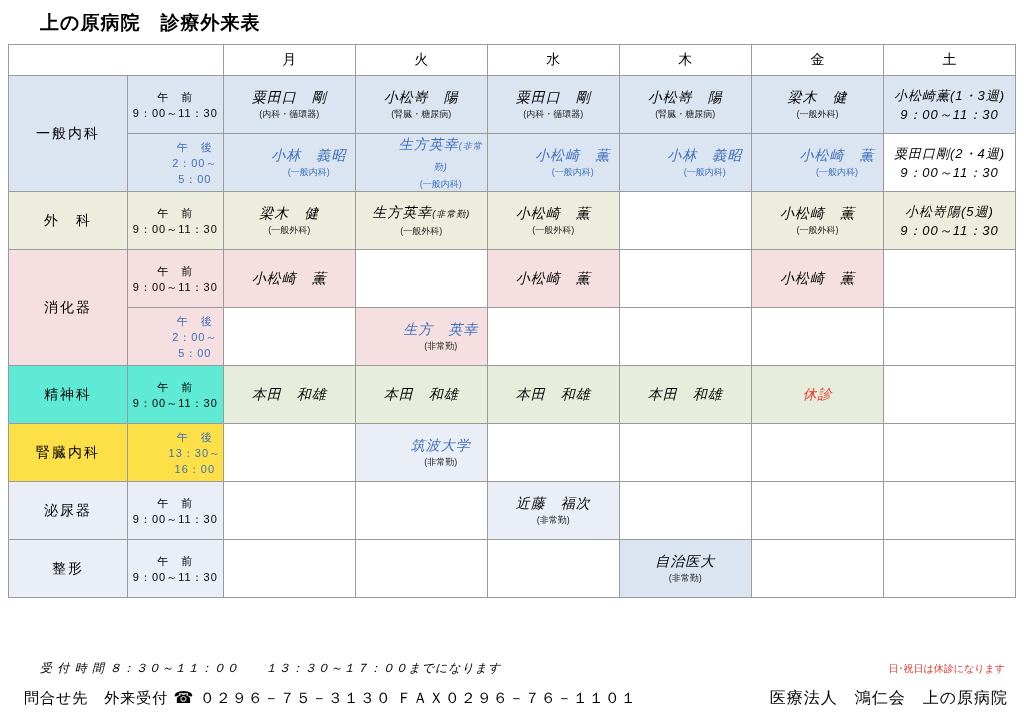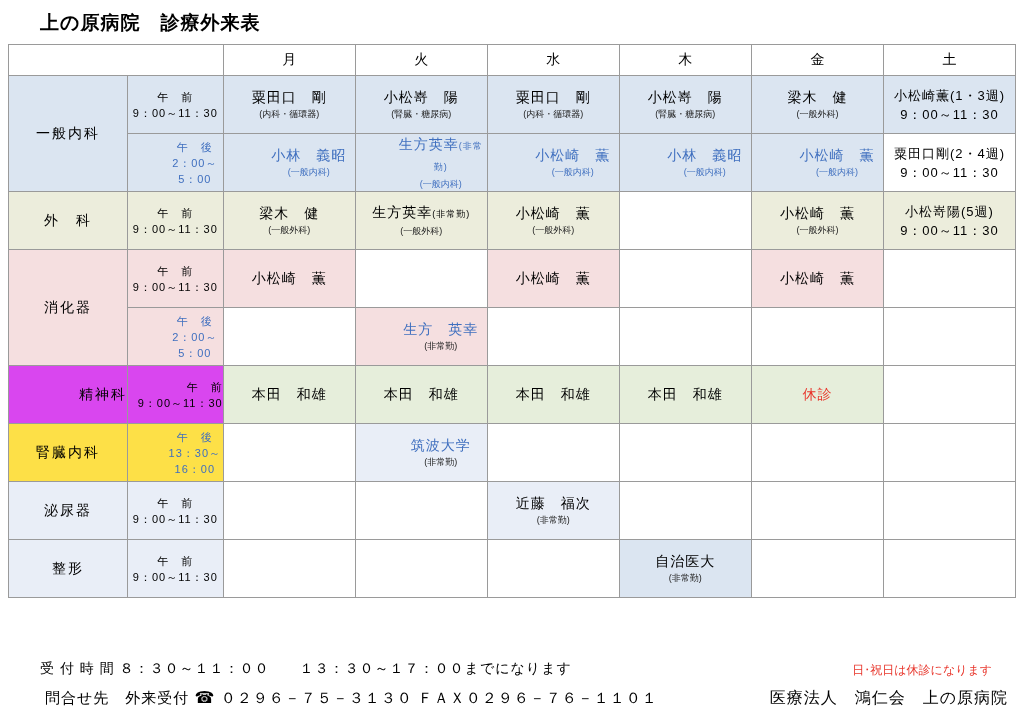"粟田口 剛" .nm { font-style: none -> italic }
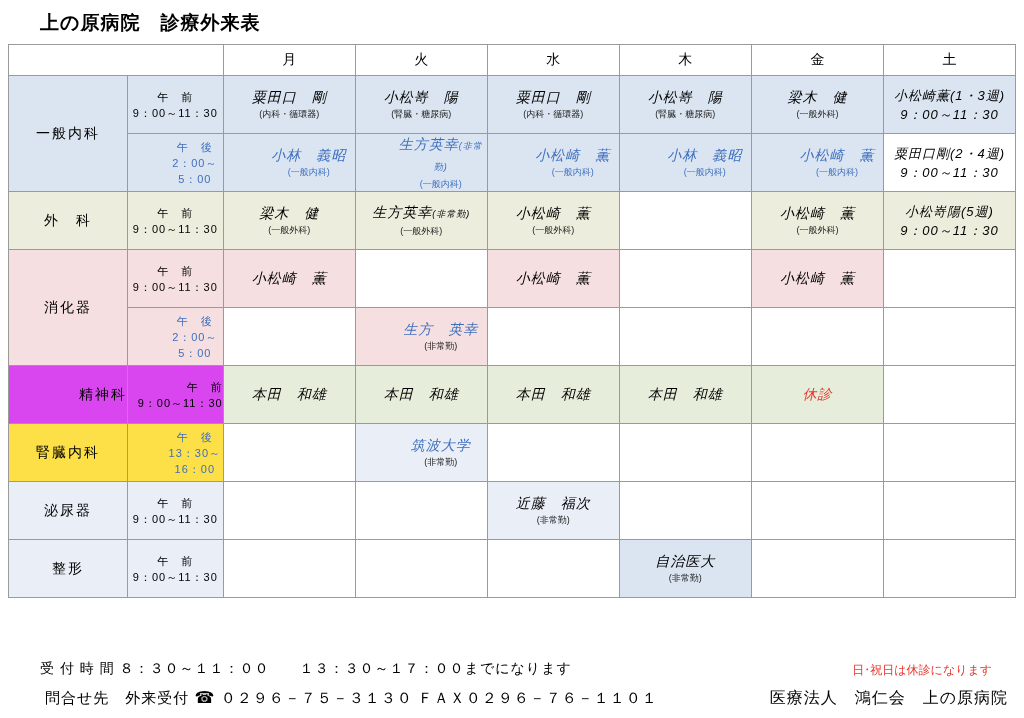"精神科" .bg-green { background: #d946ef -> #5eead4; text-align: right -> none }
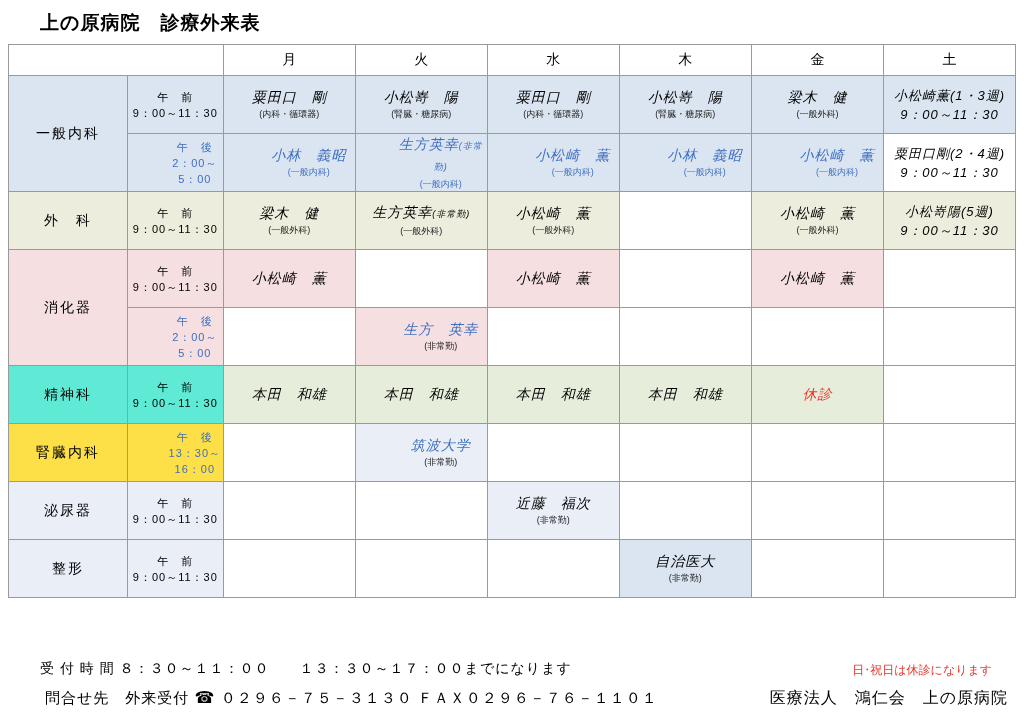"受 付 時 間 ８：３０～１１：００" .ftr .l1 { font-size: 14px -> 12px; font-style: none -> italic }
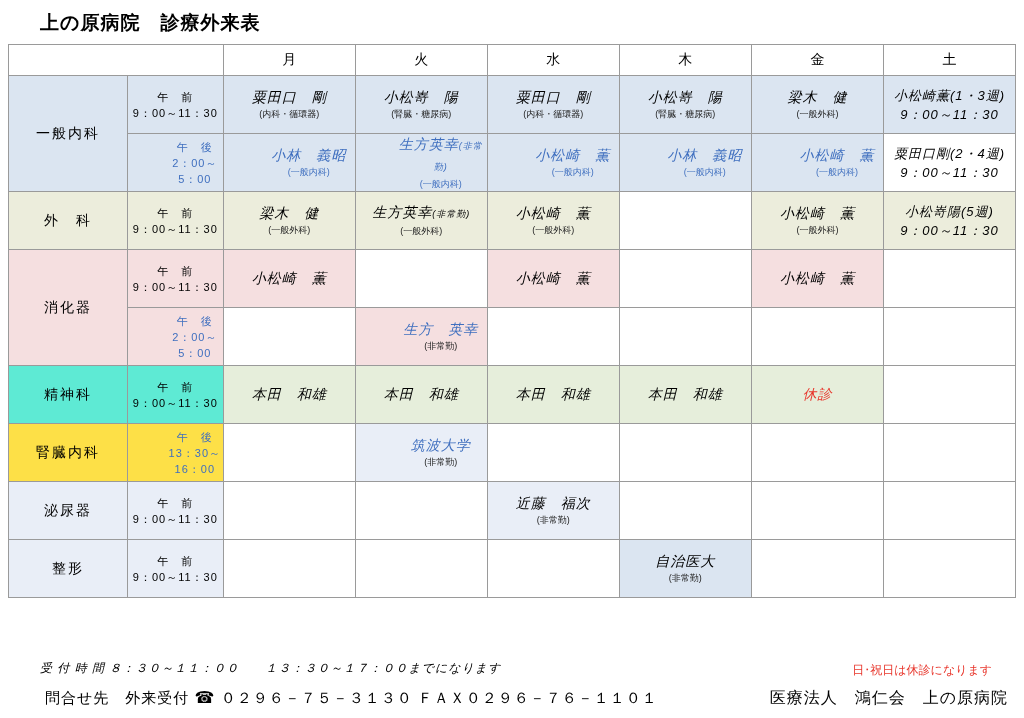"日･祝日は休診になります" .ftr .note { font-size: 12px -> 10px; right: 32px -> 19px }
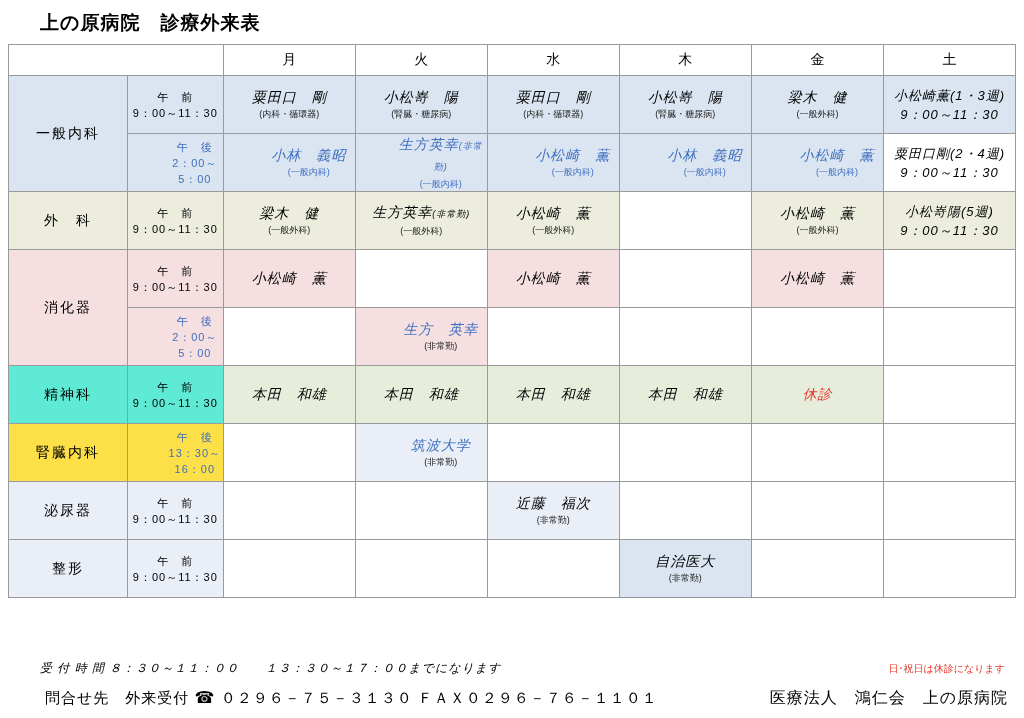"問合せ先 外来受付 ☎ ０２９６－７５－３１３０ ＦＡＸ０２９６－７６－１１０１" .ftr .l2 { left: 45px -> 24px }
